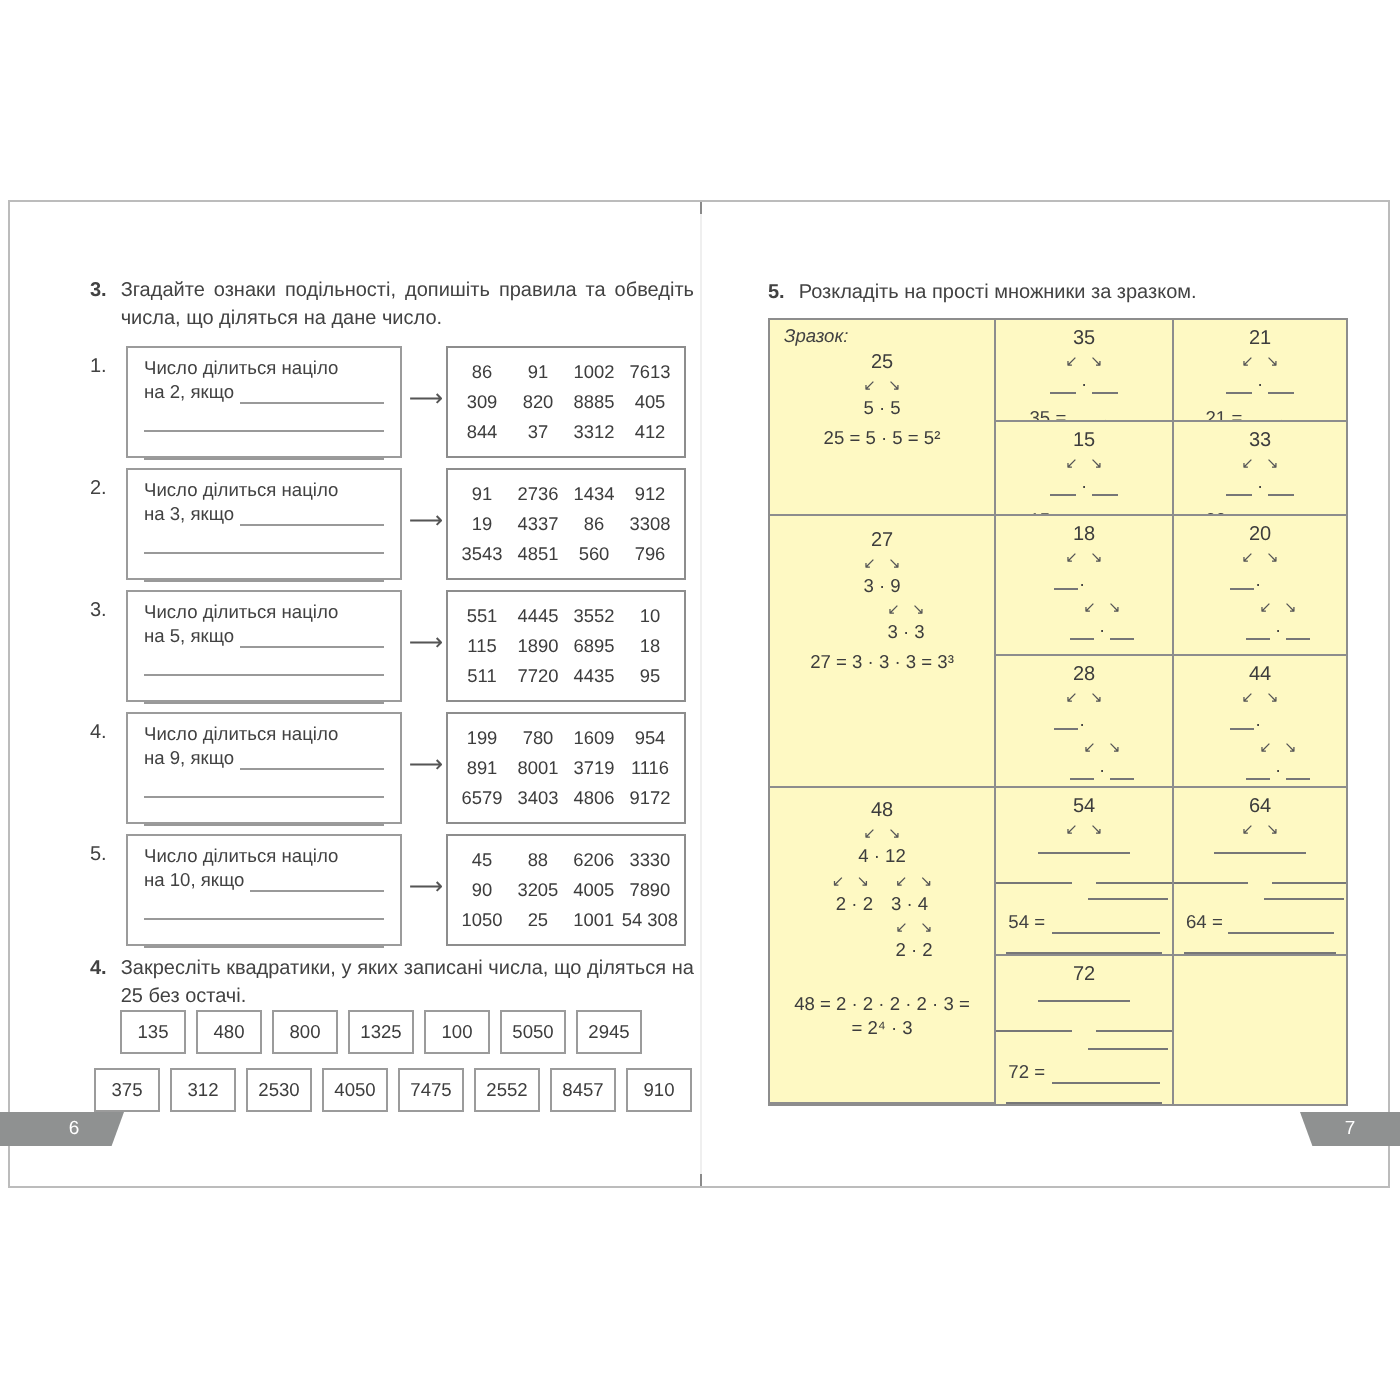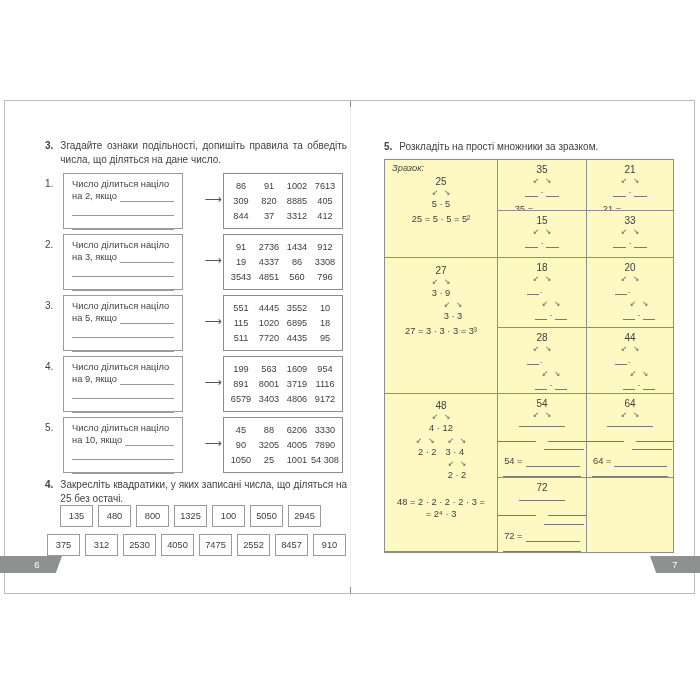"Число ділиться націло" .rule-box { width: 120px -> 138px }
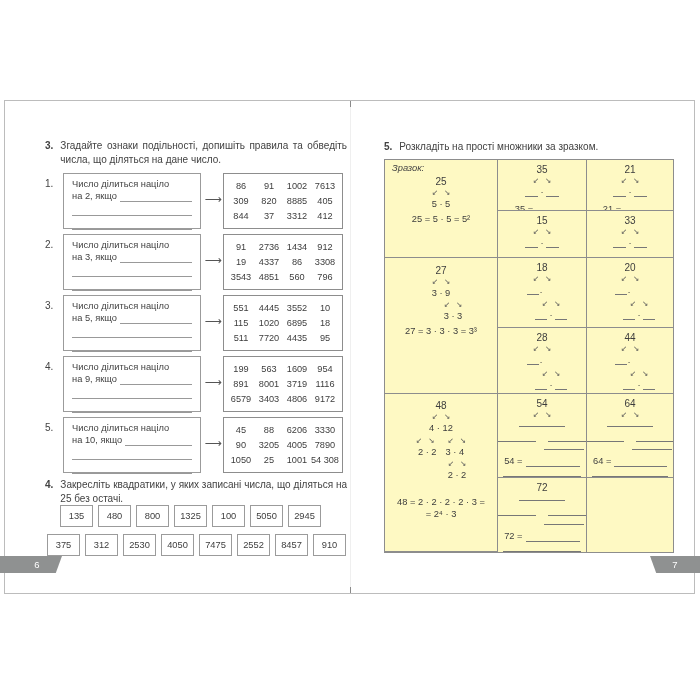"1020" span.num-cell { text: 1020 -> 1890 }
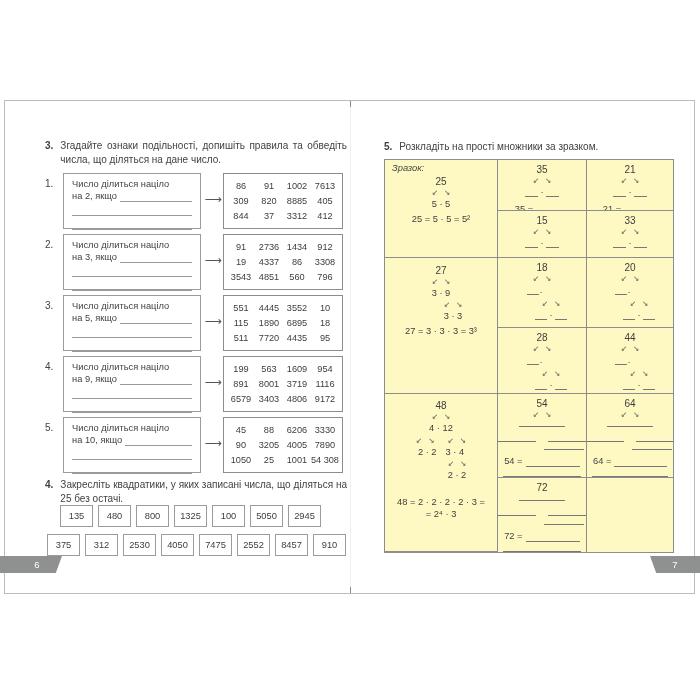"563" span.num-cell { text: 563 -> 780 }
